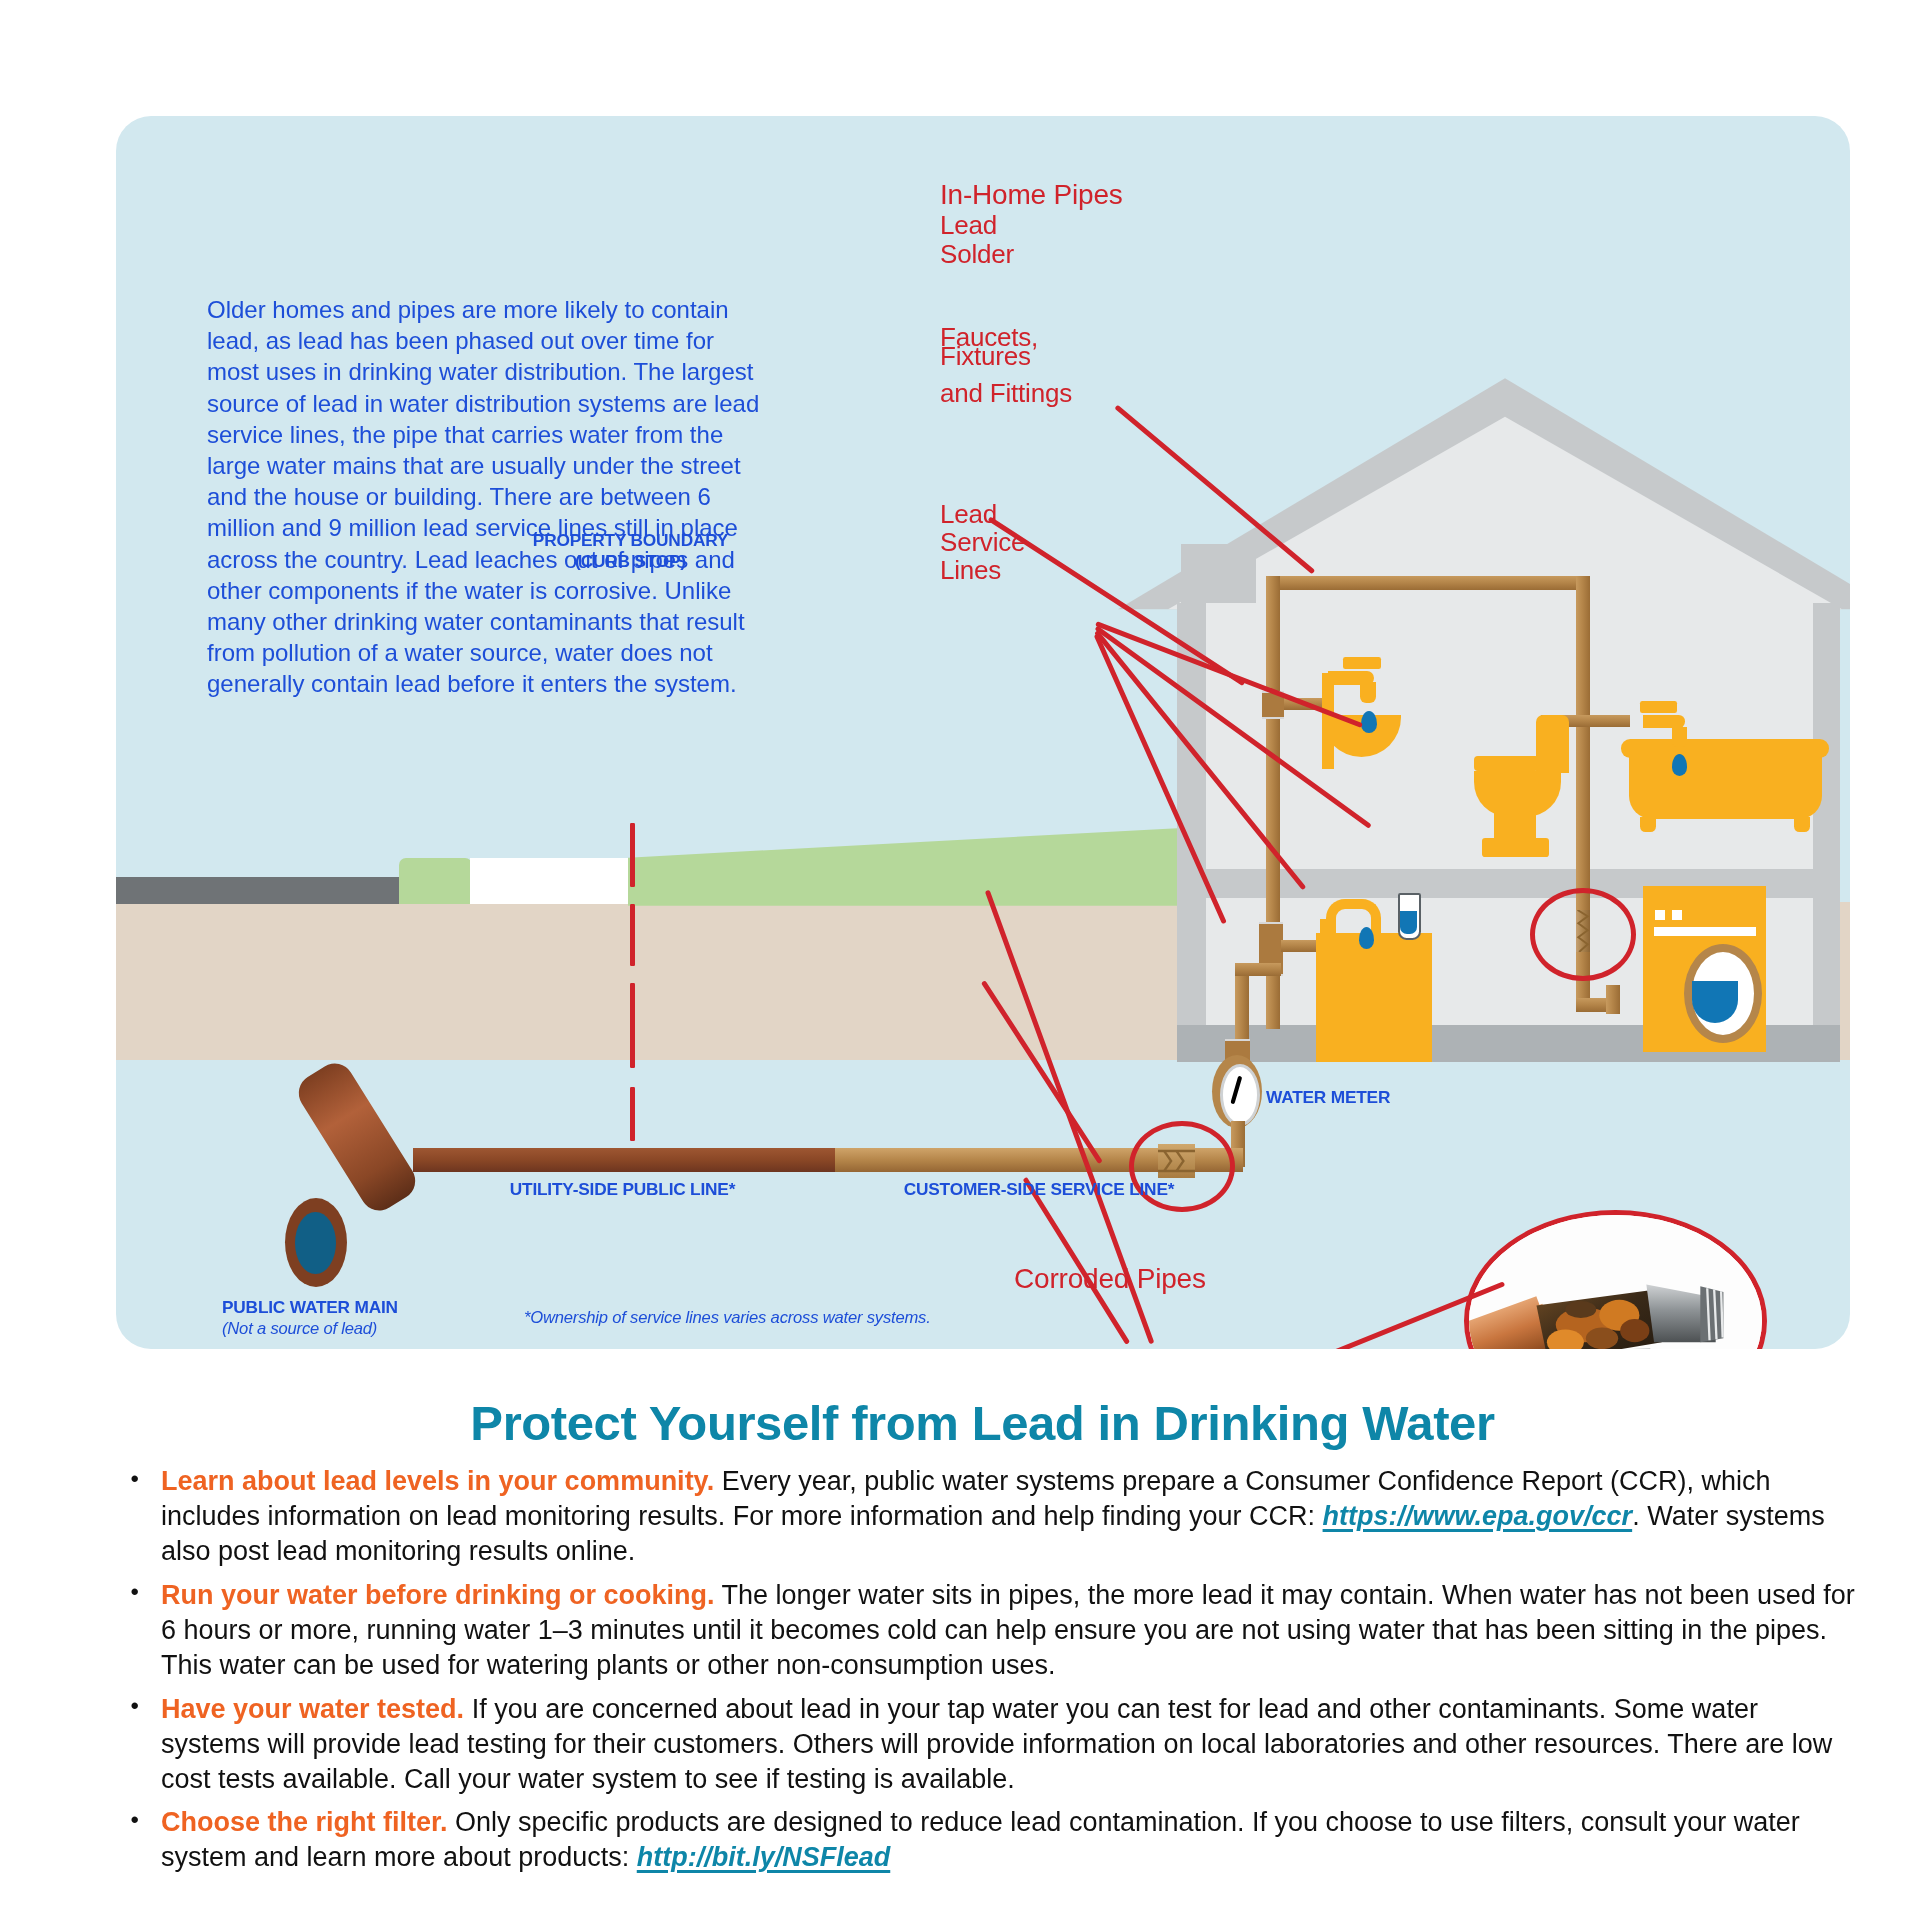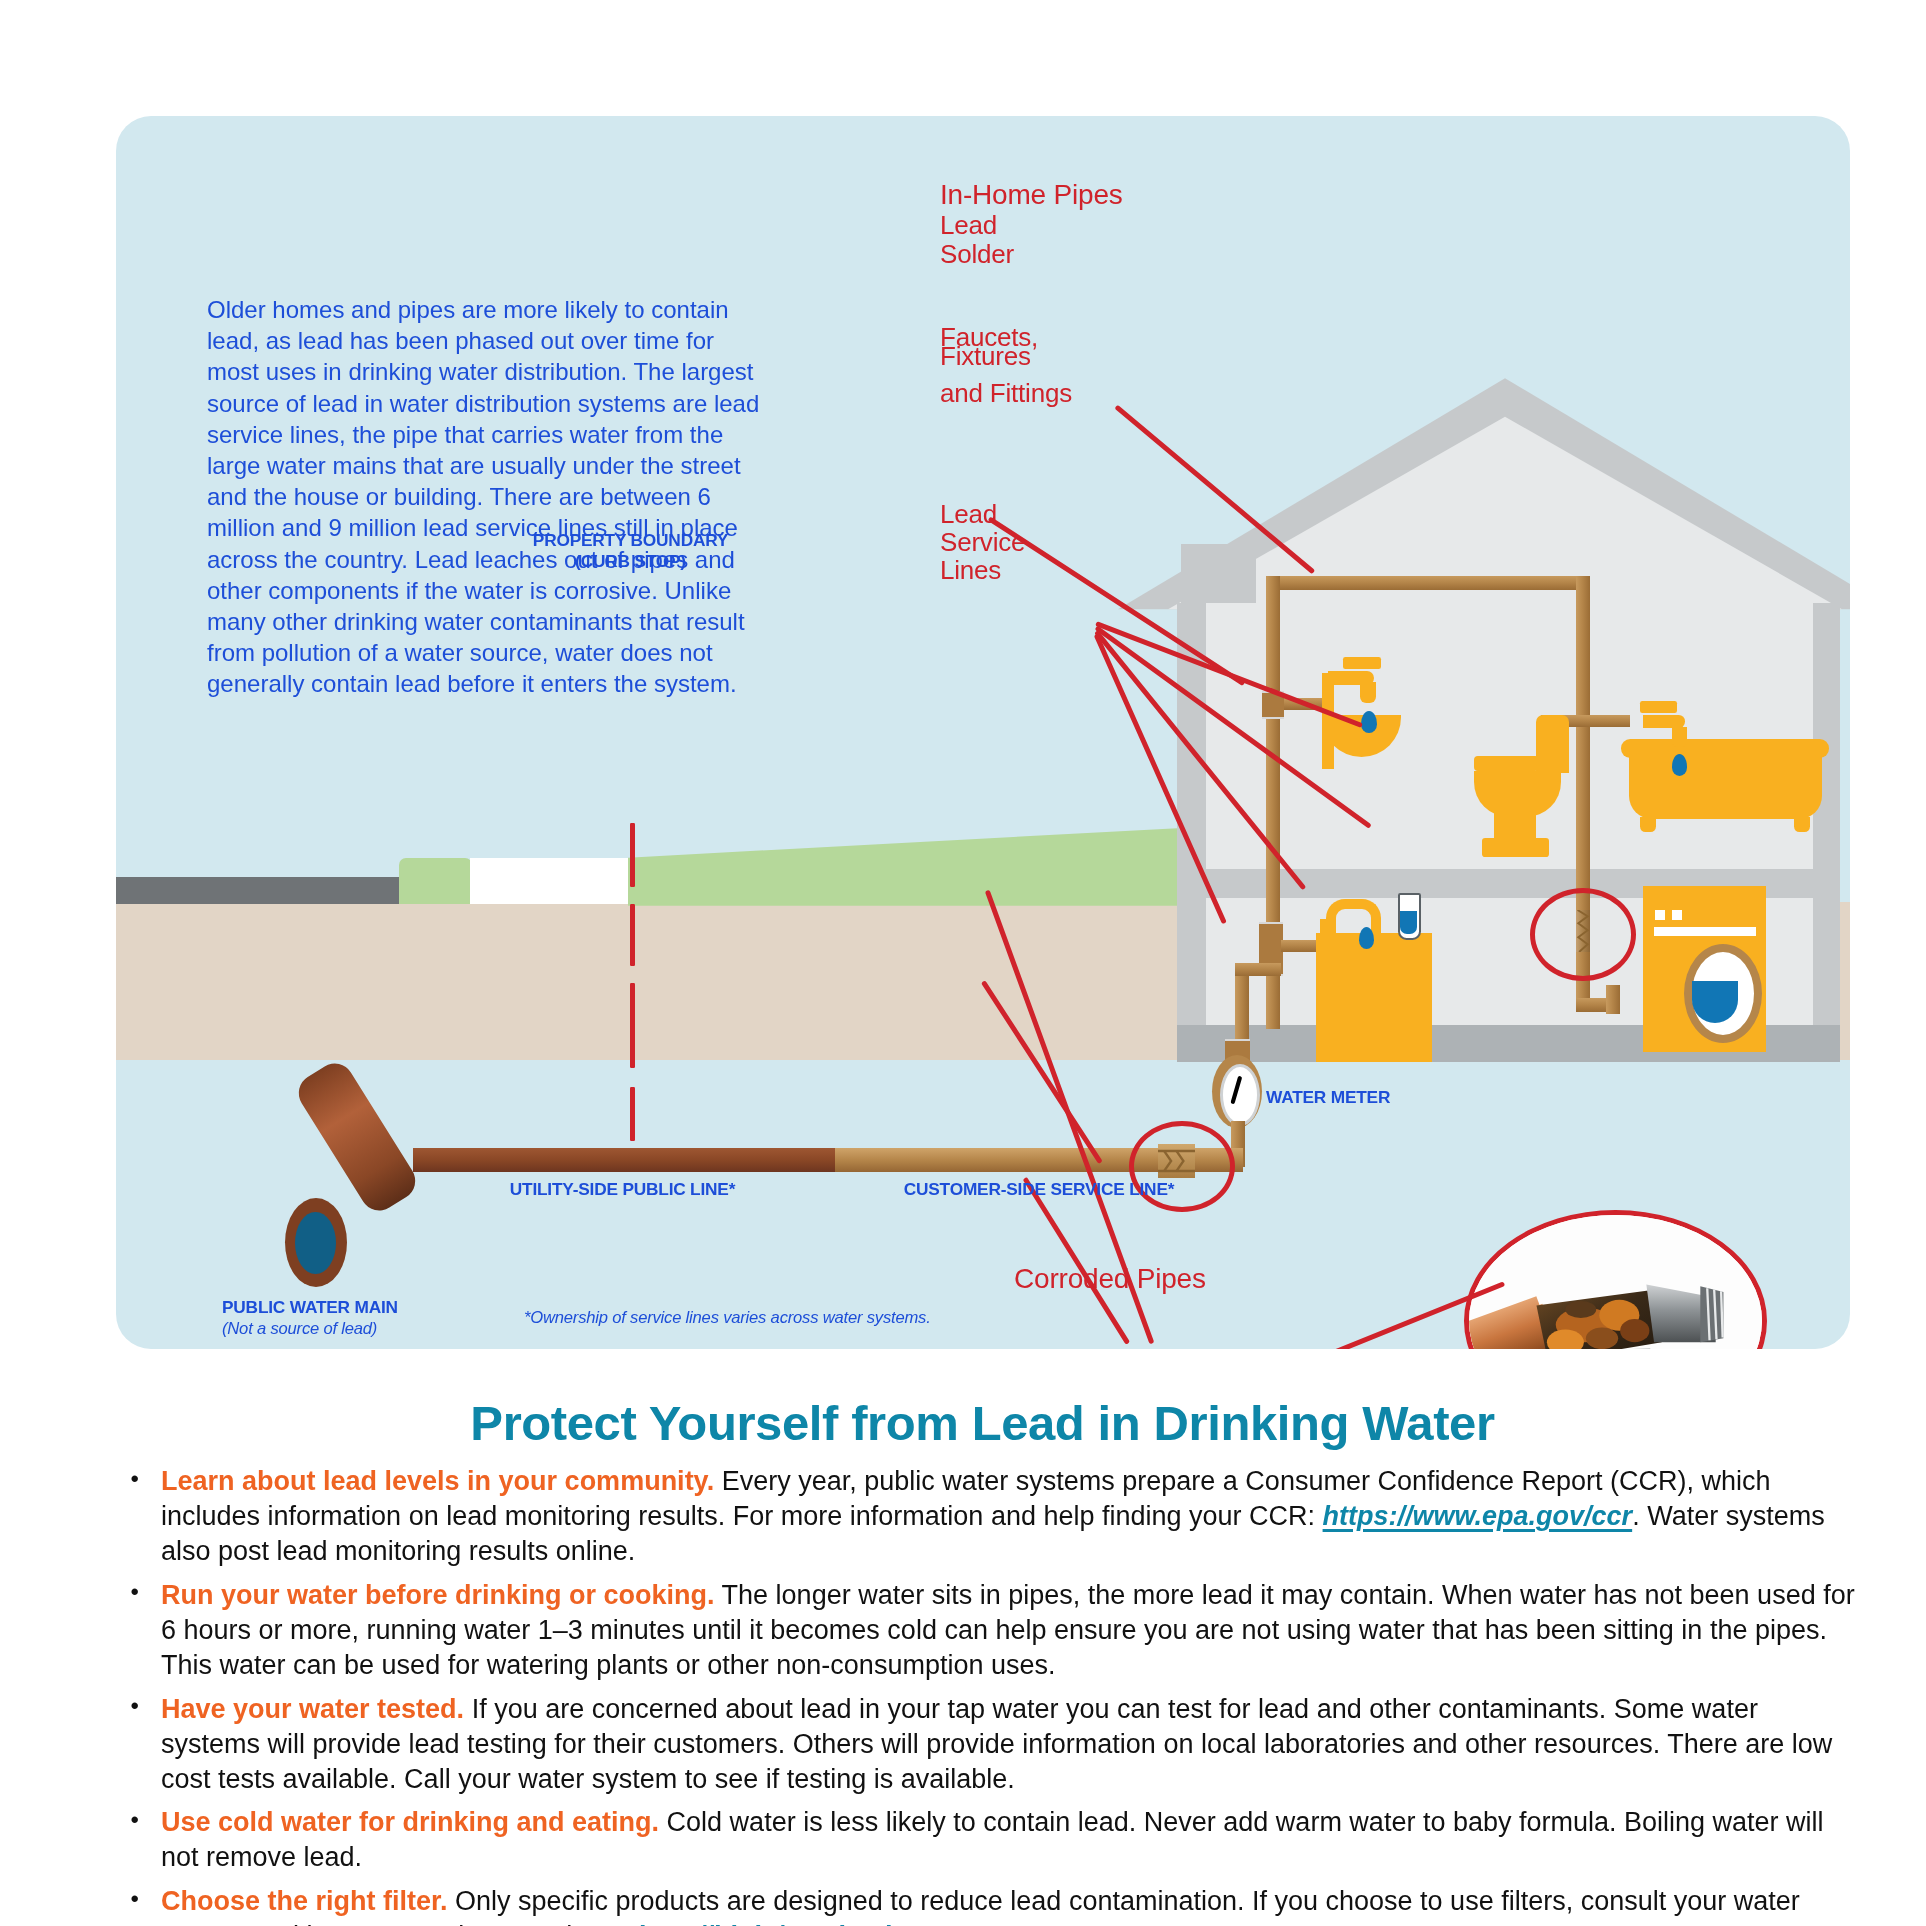"Use cold water for drinking" div.bullet { html: <div> <span>Use cold water for drinking and eating.</span><span> Cold water is less likely to contain lead. Never add warm water to baby formula. Boiling water will not remove lead.</span> </div> -> none }
